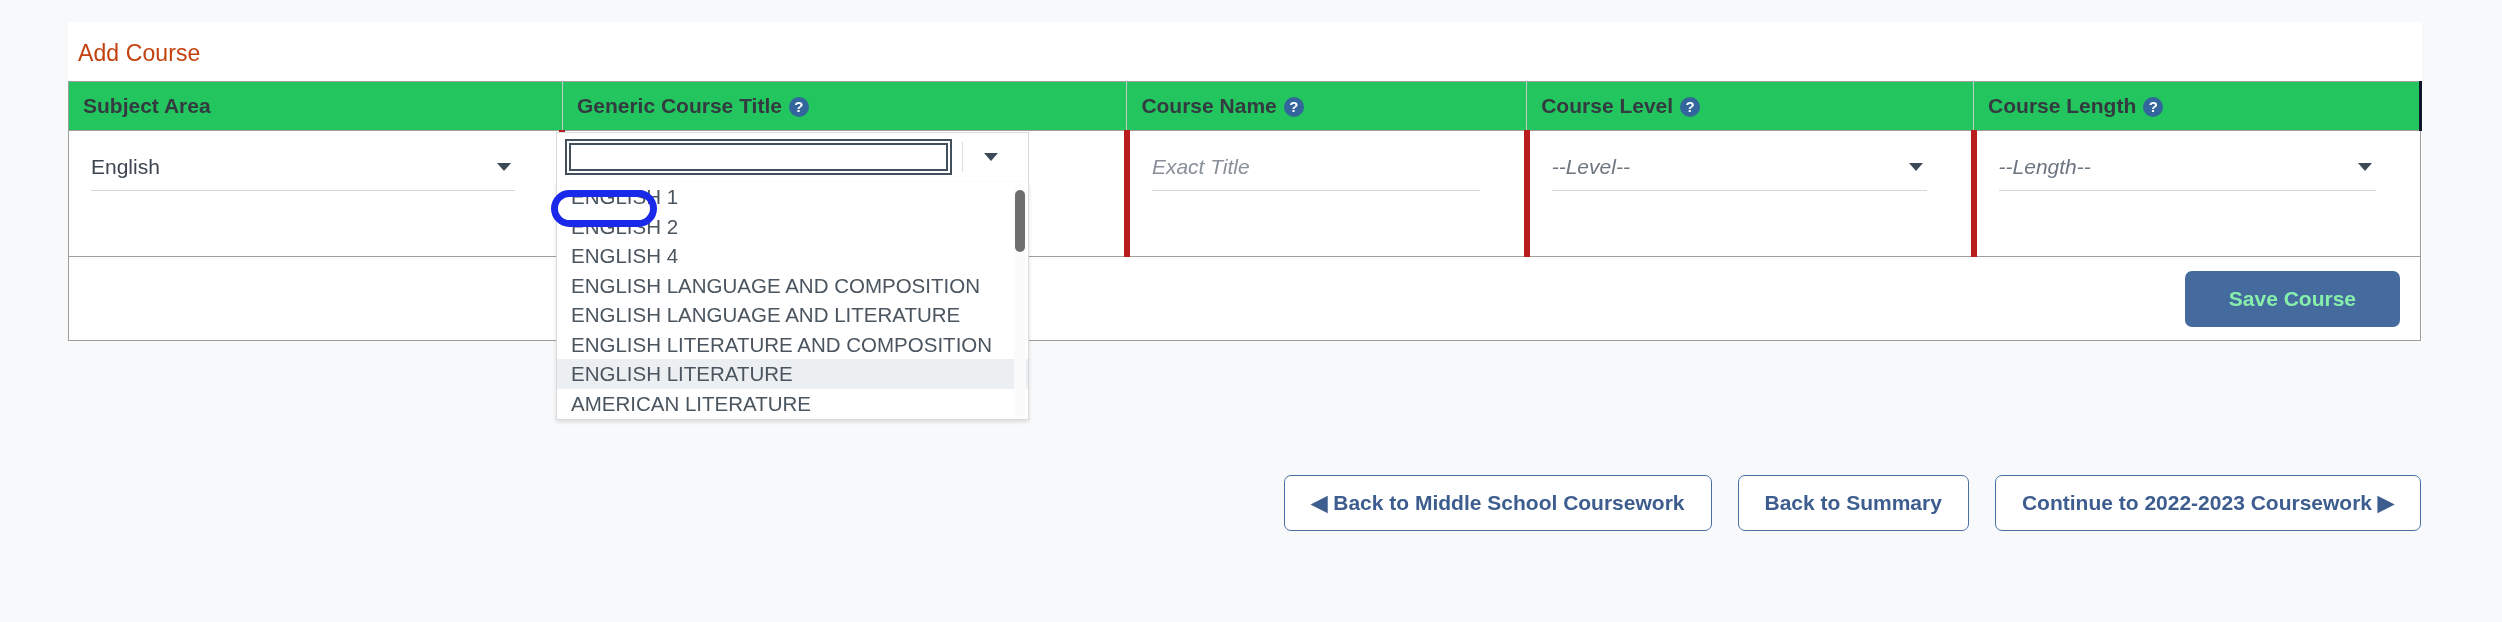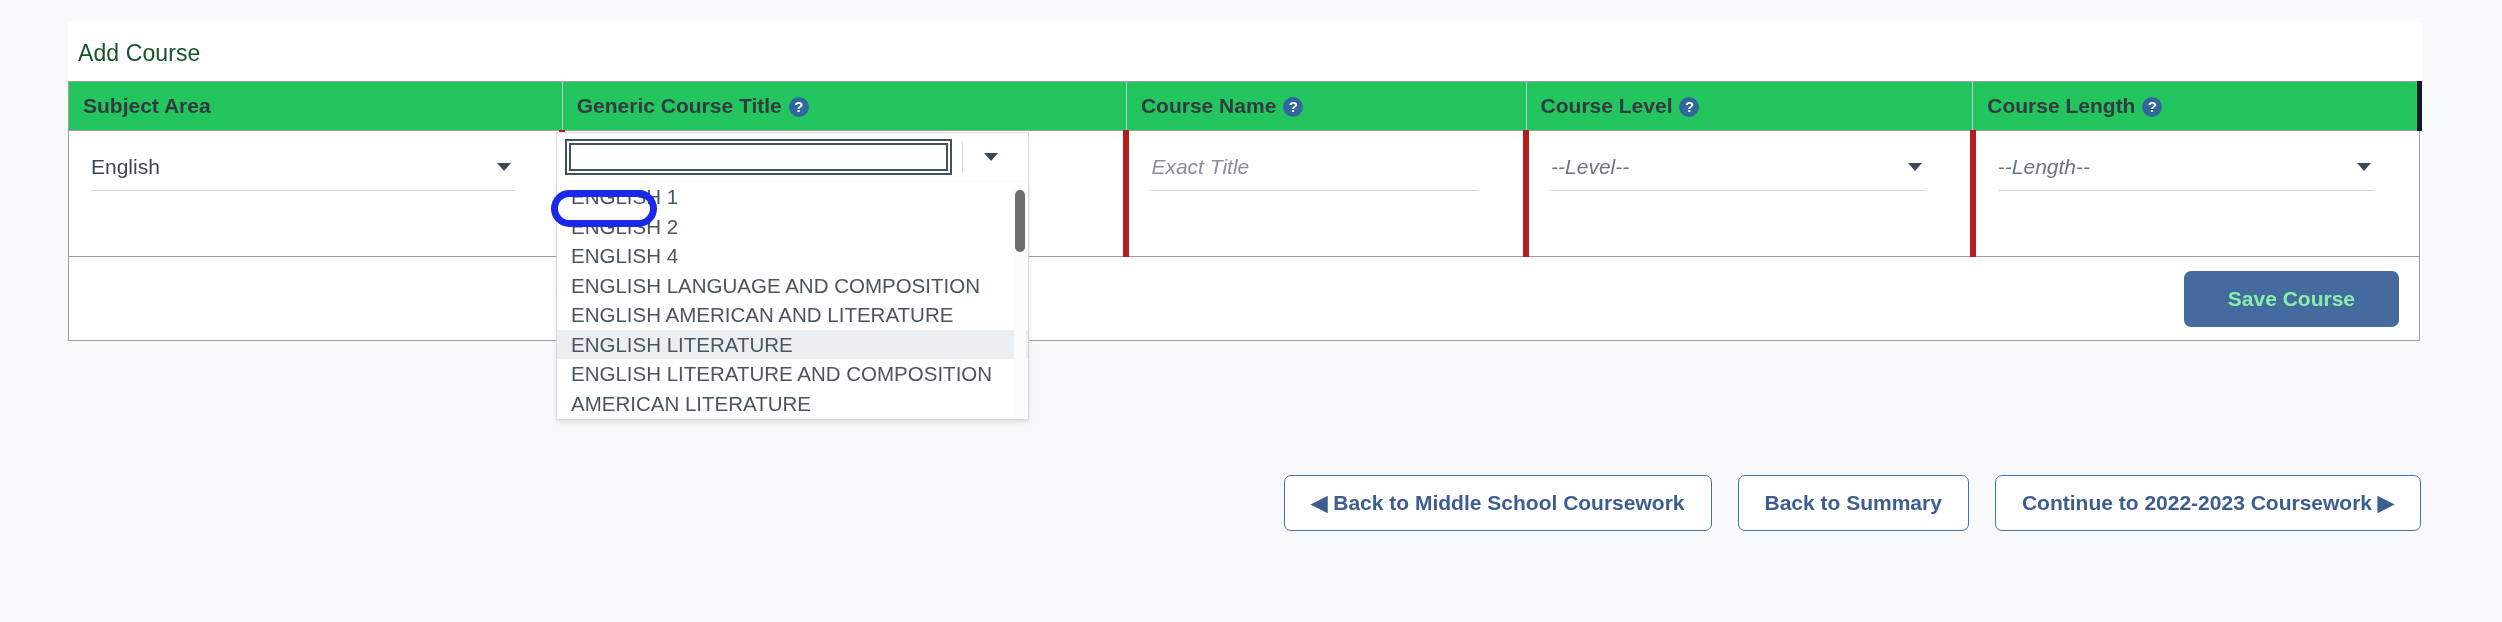"Add Course" .add-course-link { color: #14532d -> #c2410c }
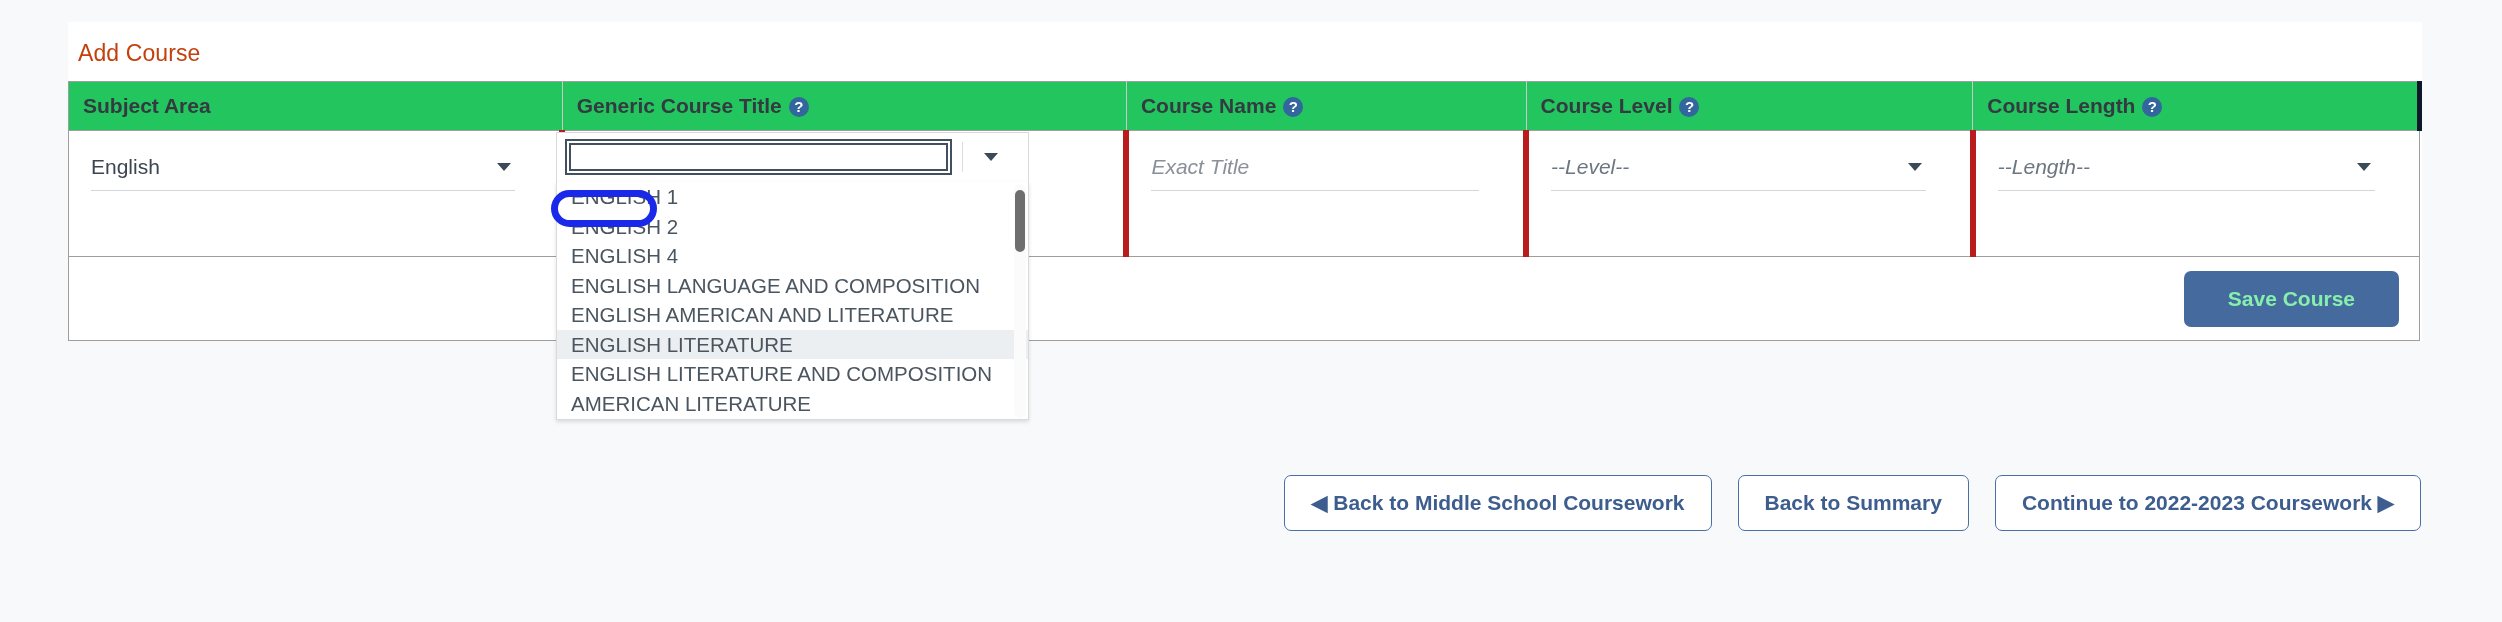"Course Length ?" .course-table th:last-child { border-right: 5px solid #0f172a -> 3px solid #0f172a }
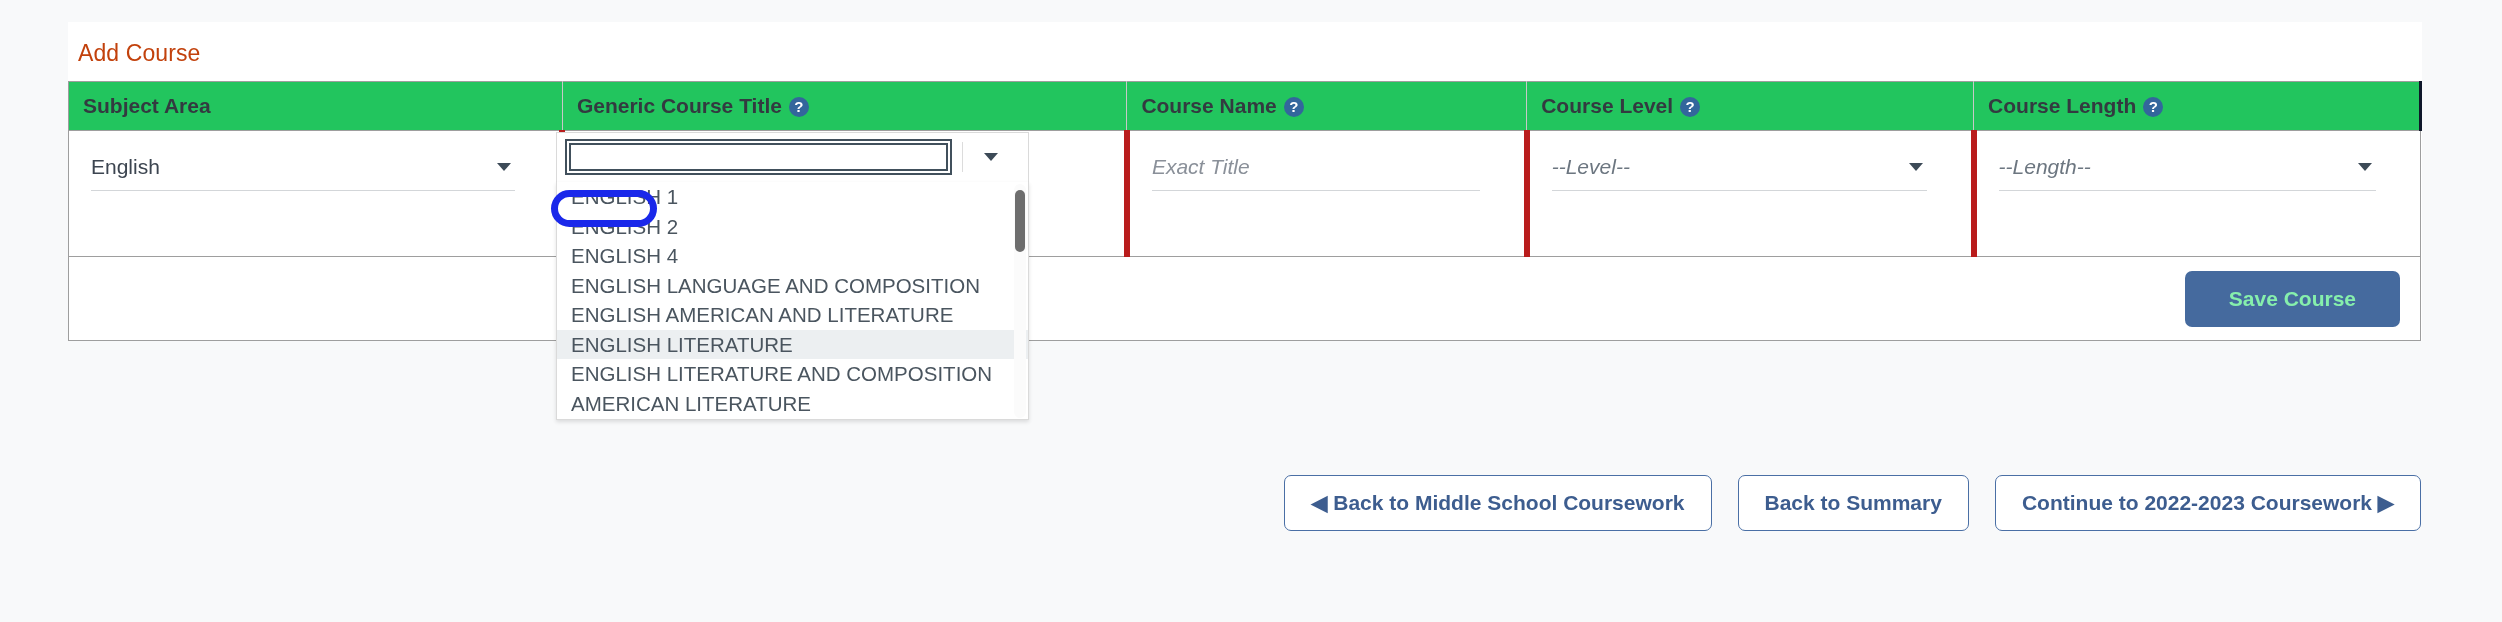"ENGLISH AMERICAN AND LITERATURE" div.dd-item { text: AMERICAN -> LANGUAGE }
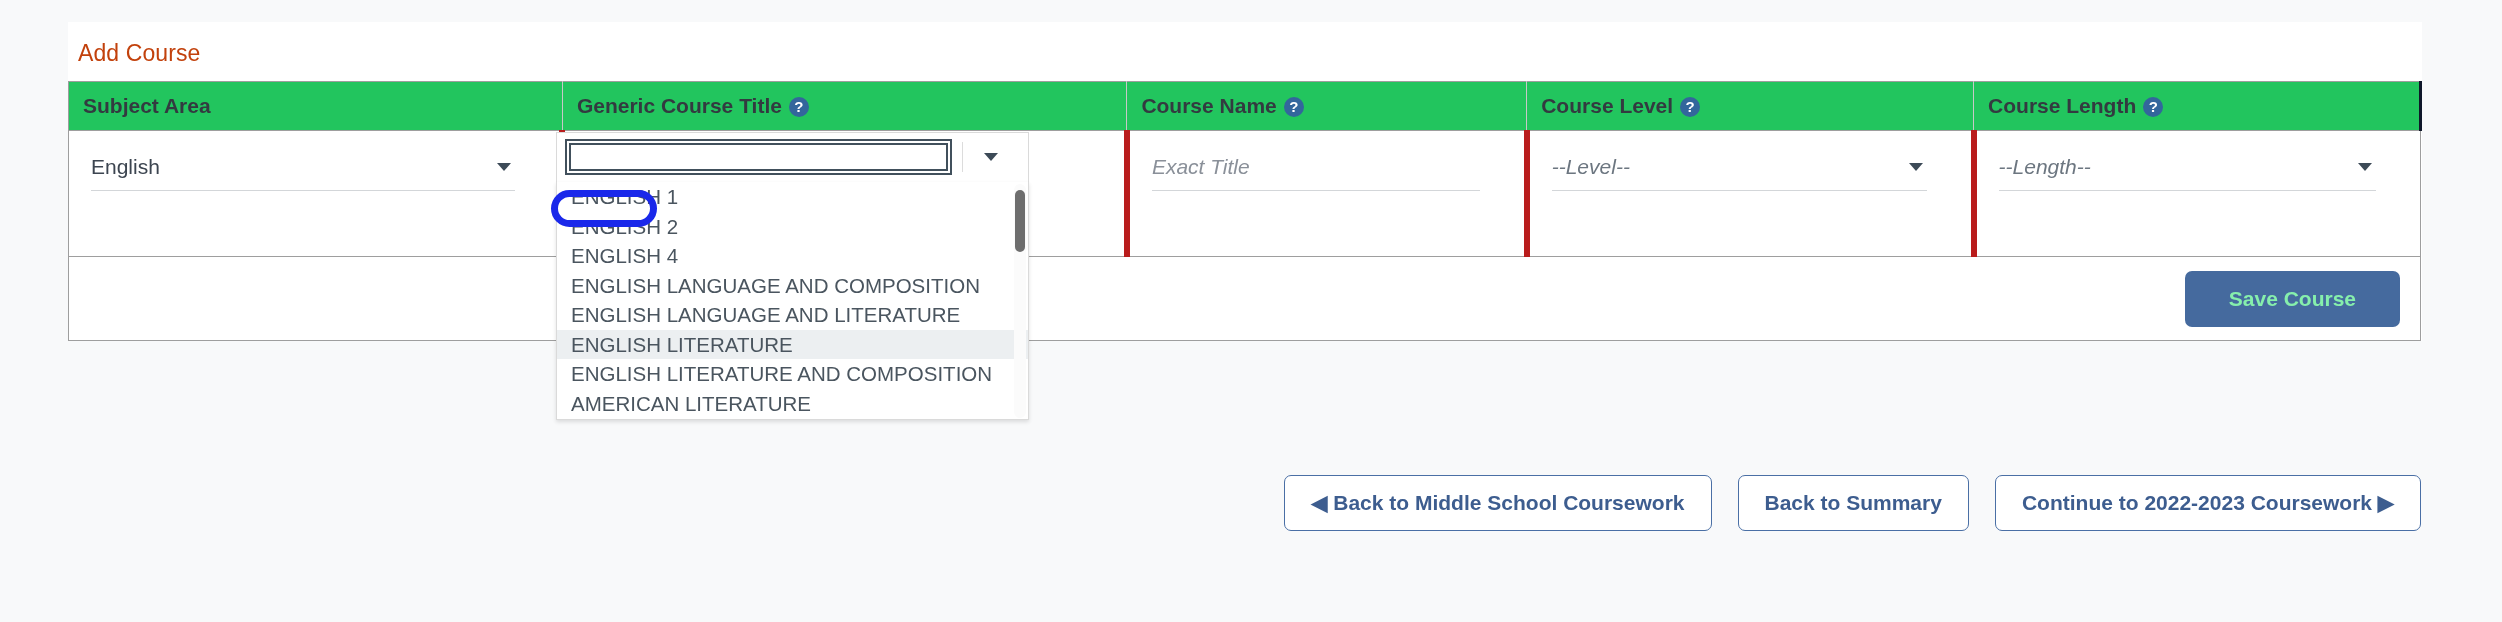"ENGLISH LITERATURE" div.dd-item { order: before "ENGLISH LITERATURE AND COMPOSITION" -> after "ENGLISH LITERATURE AND COMPOSITION" }
